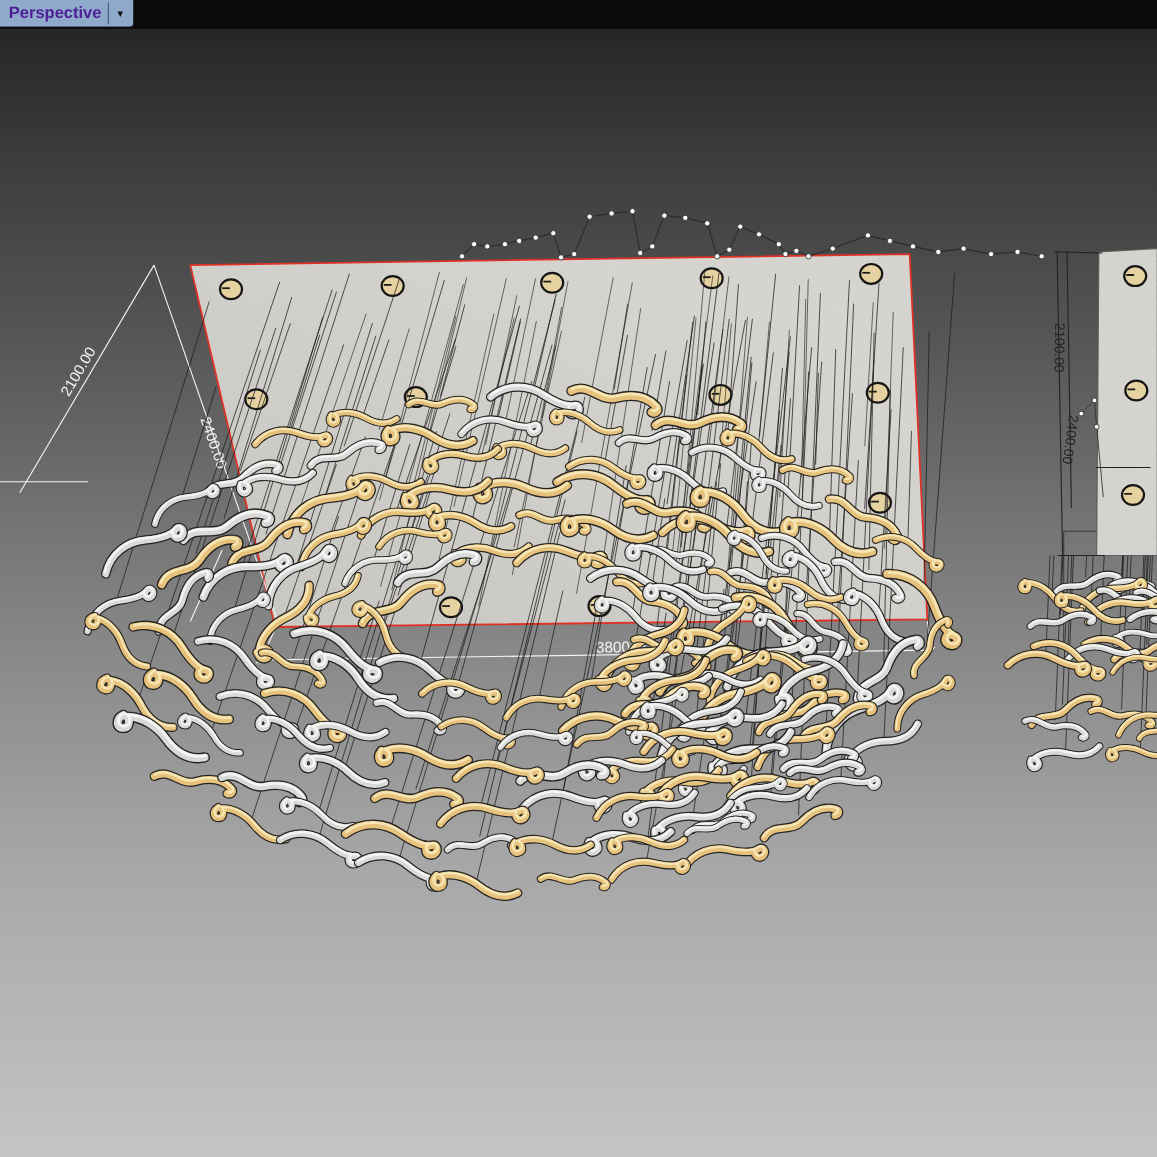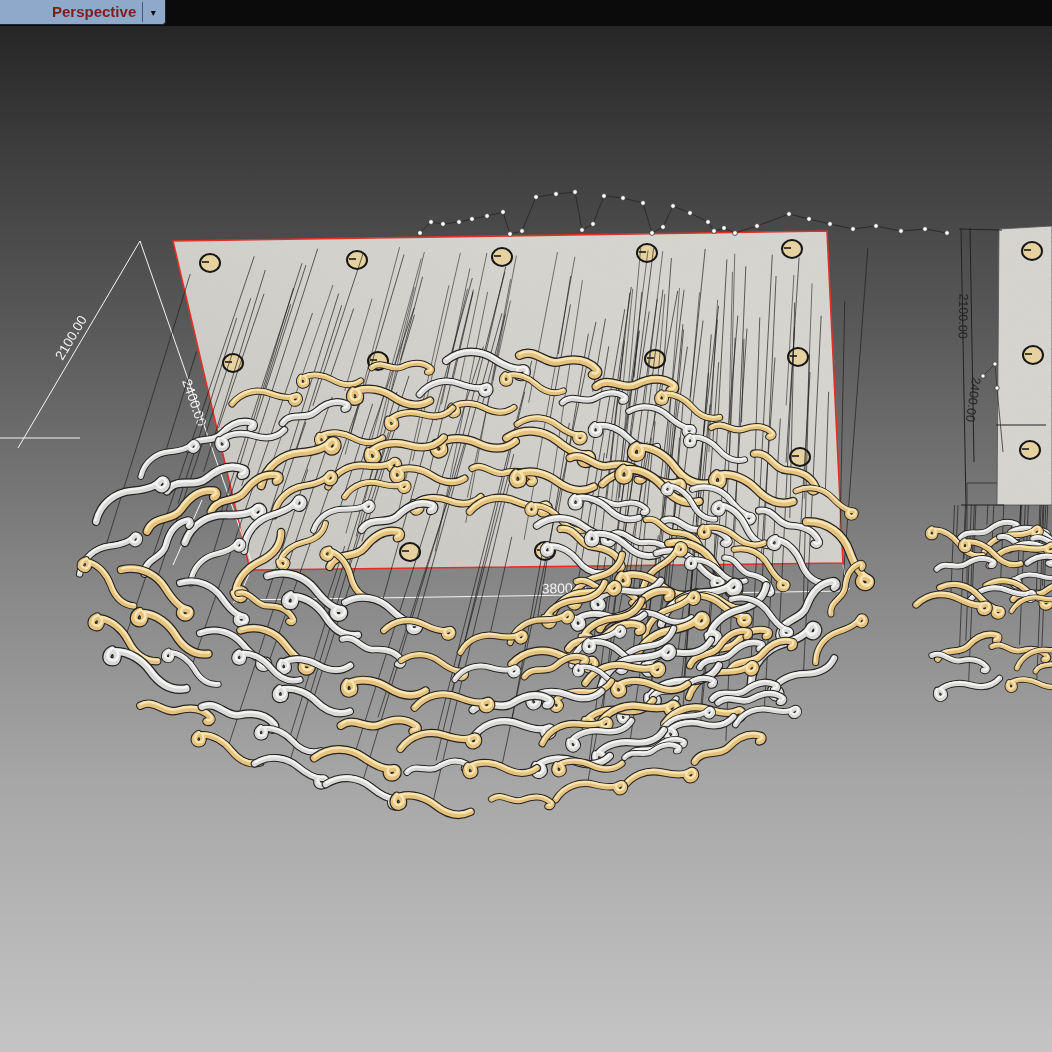"Perspective" .vp-label { color: #7f1d1d -> #4c1d95; margin-left: 44px -> none }
